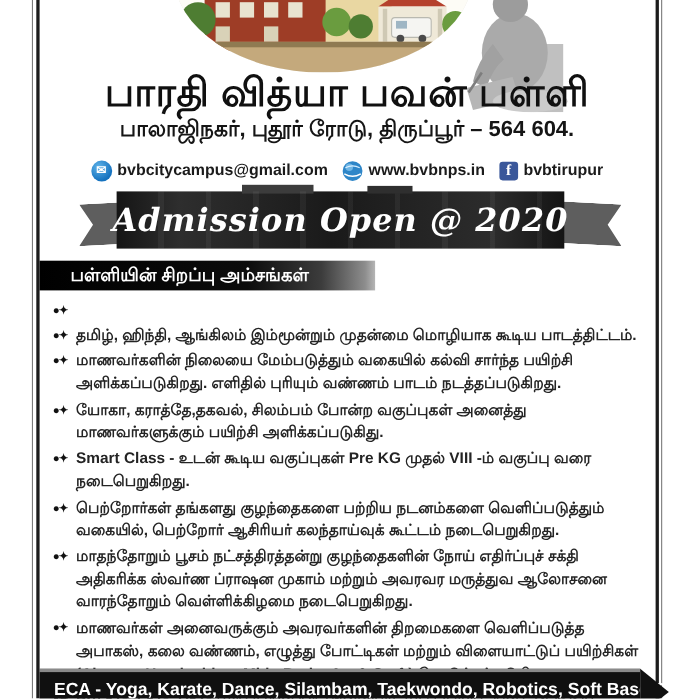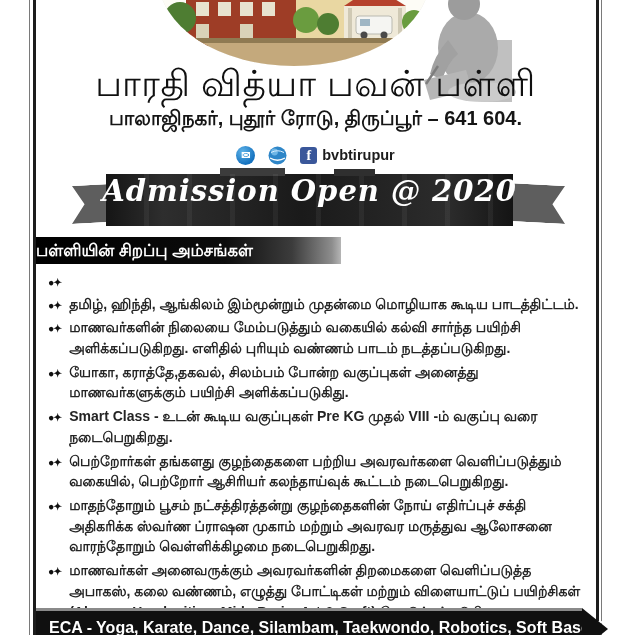"பாரதி வித்யா பவன் பள்ளி" .school-name { font-weight: normal -> bold }
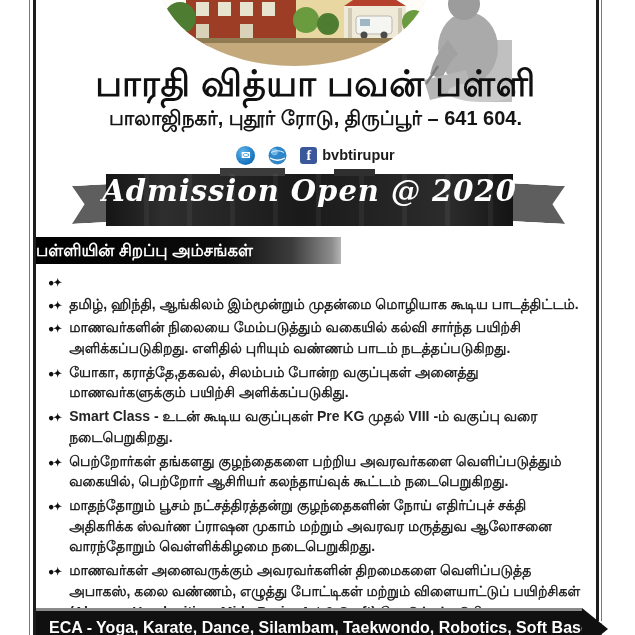"பாலாஜிநகர், புதூர் ரோடு, திருப்பூர் –" div.school-address { text: 641 604 -> 564 604 }
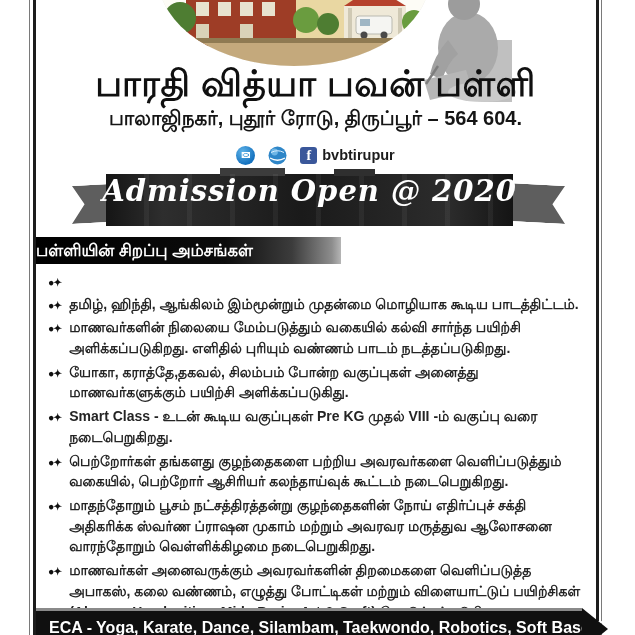"bvbcitycampus@gmail.com" span { html: none -> <span>bvbcitycampus@gmail.com</span> }
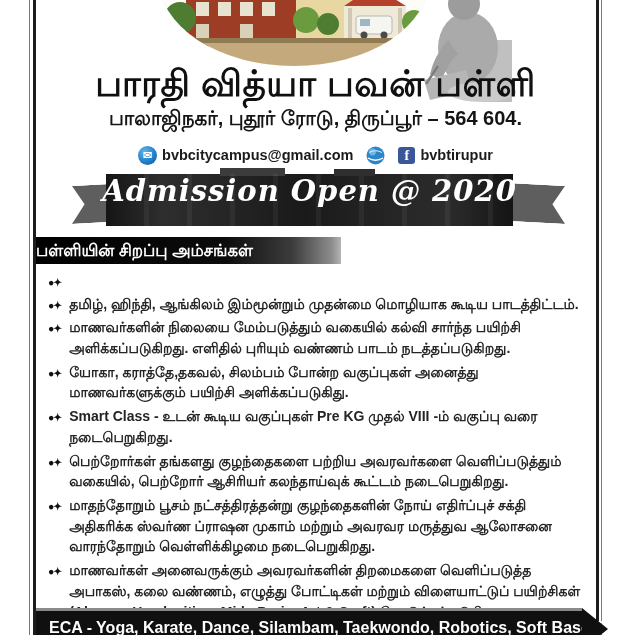"www.bvbnps.in" span { html: none -> <span>www.bvbnps.in</span> }
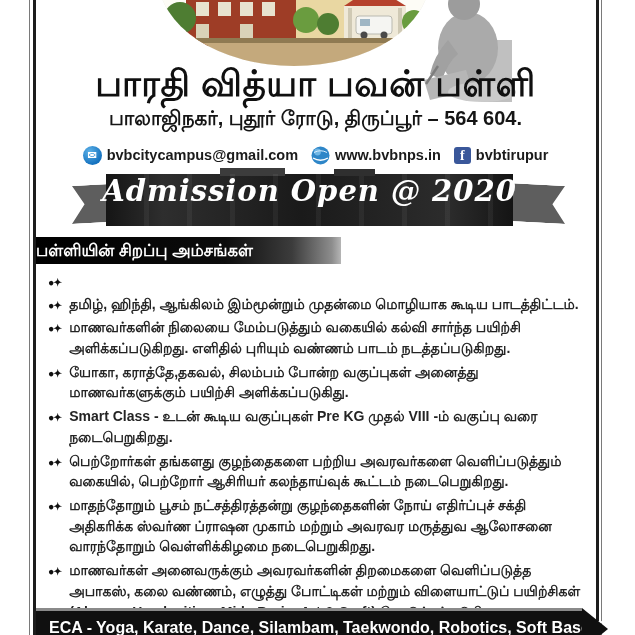"Admission Open @ 2020" .band { align-items: none -> center }
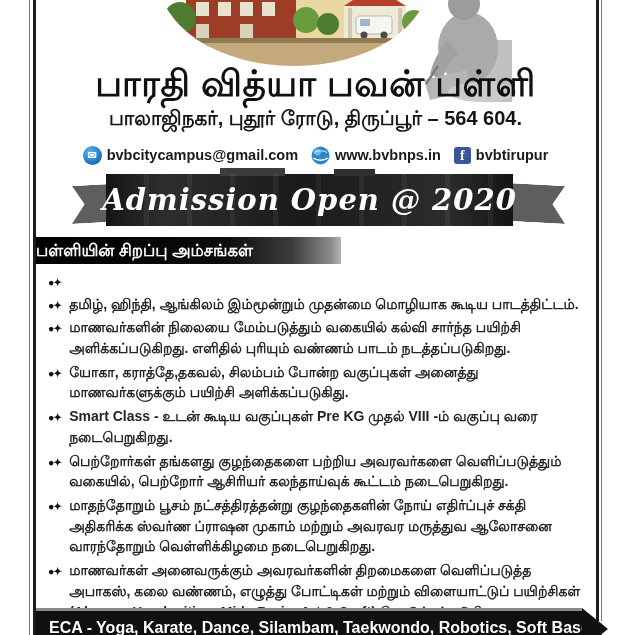"பள்ளியின் சிறப்பு அம்சங்கள்" .features-heading { padding-left: 0 -> 28px }
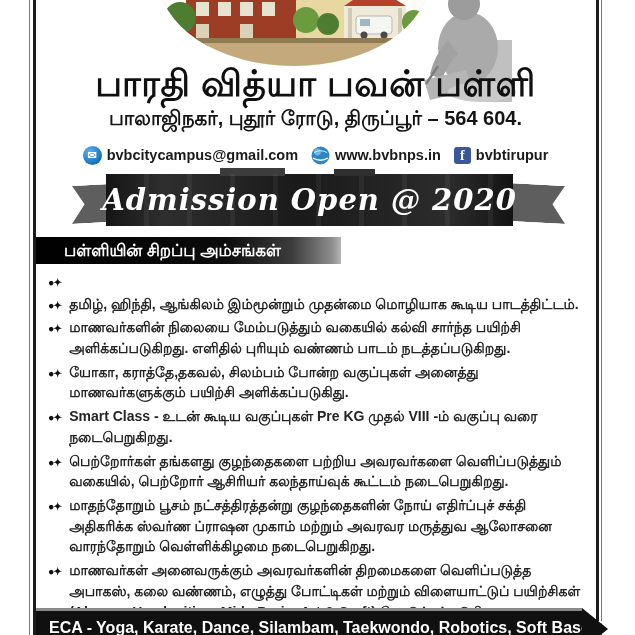"பெற்றோர்கள் தங்களது குழந்தைகளை பற்றிய" span { text: அவரவர்களை -> நடனம்களை }
